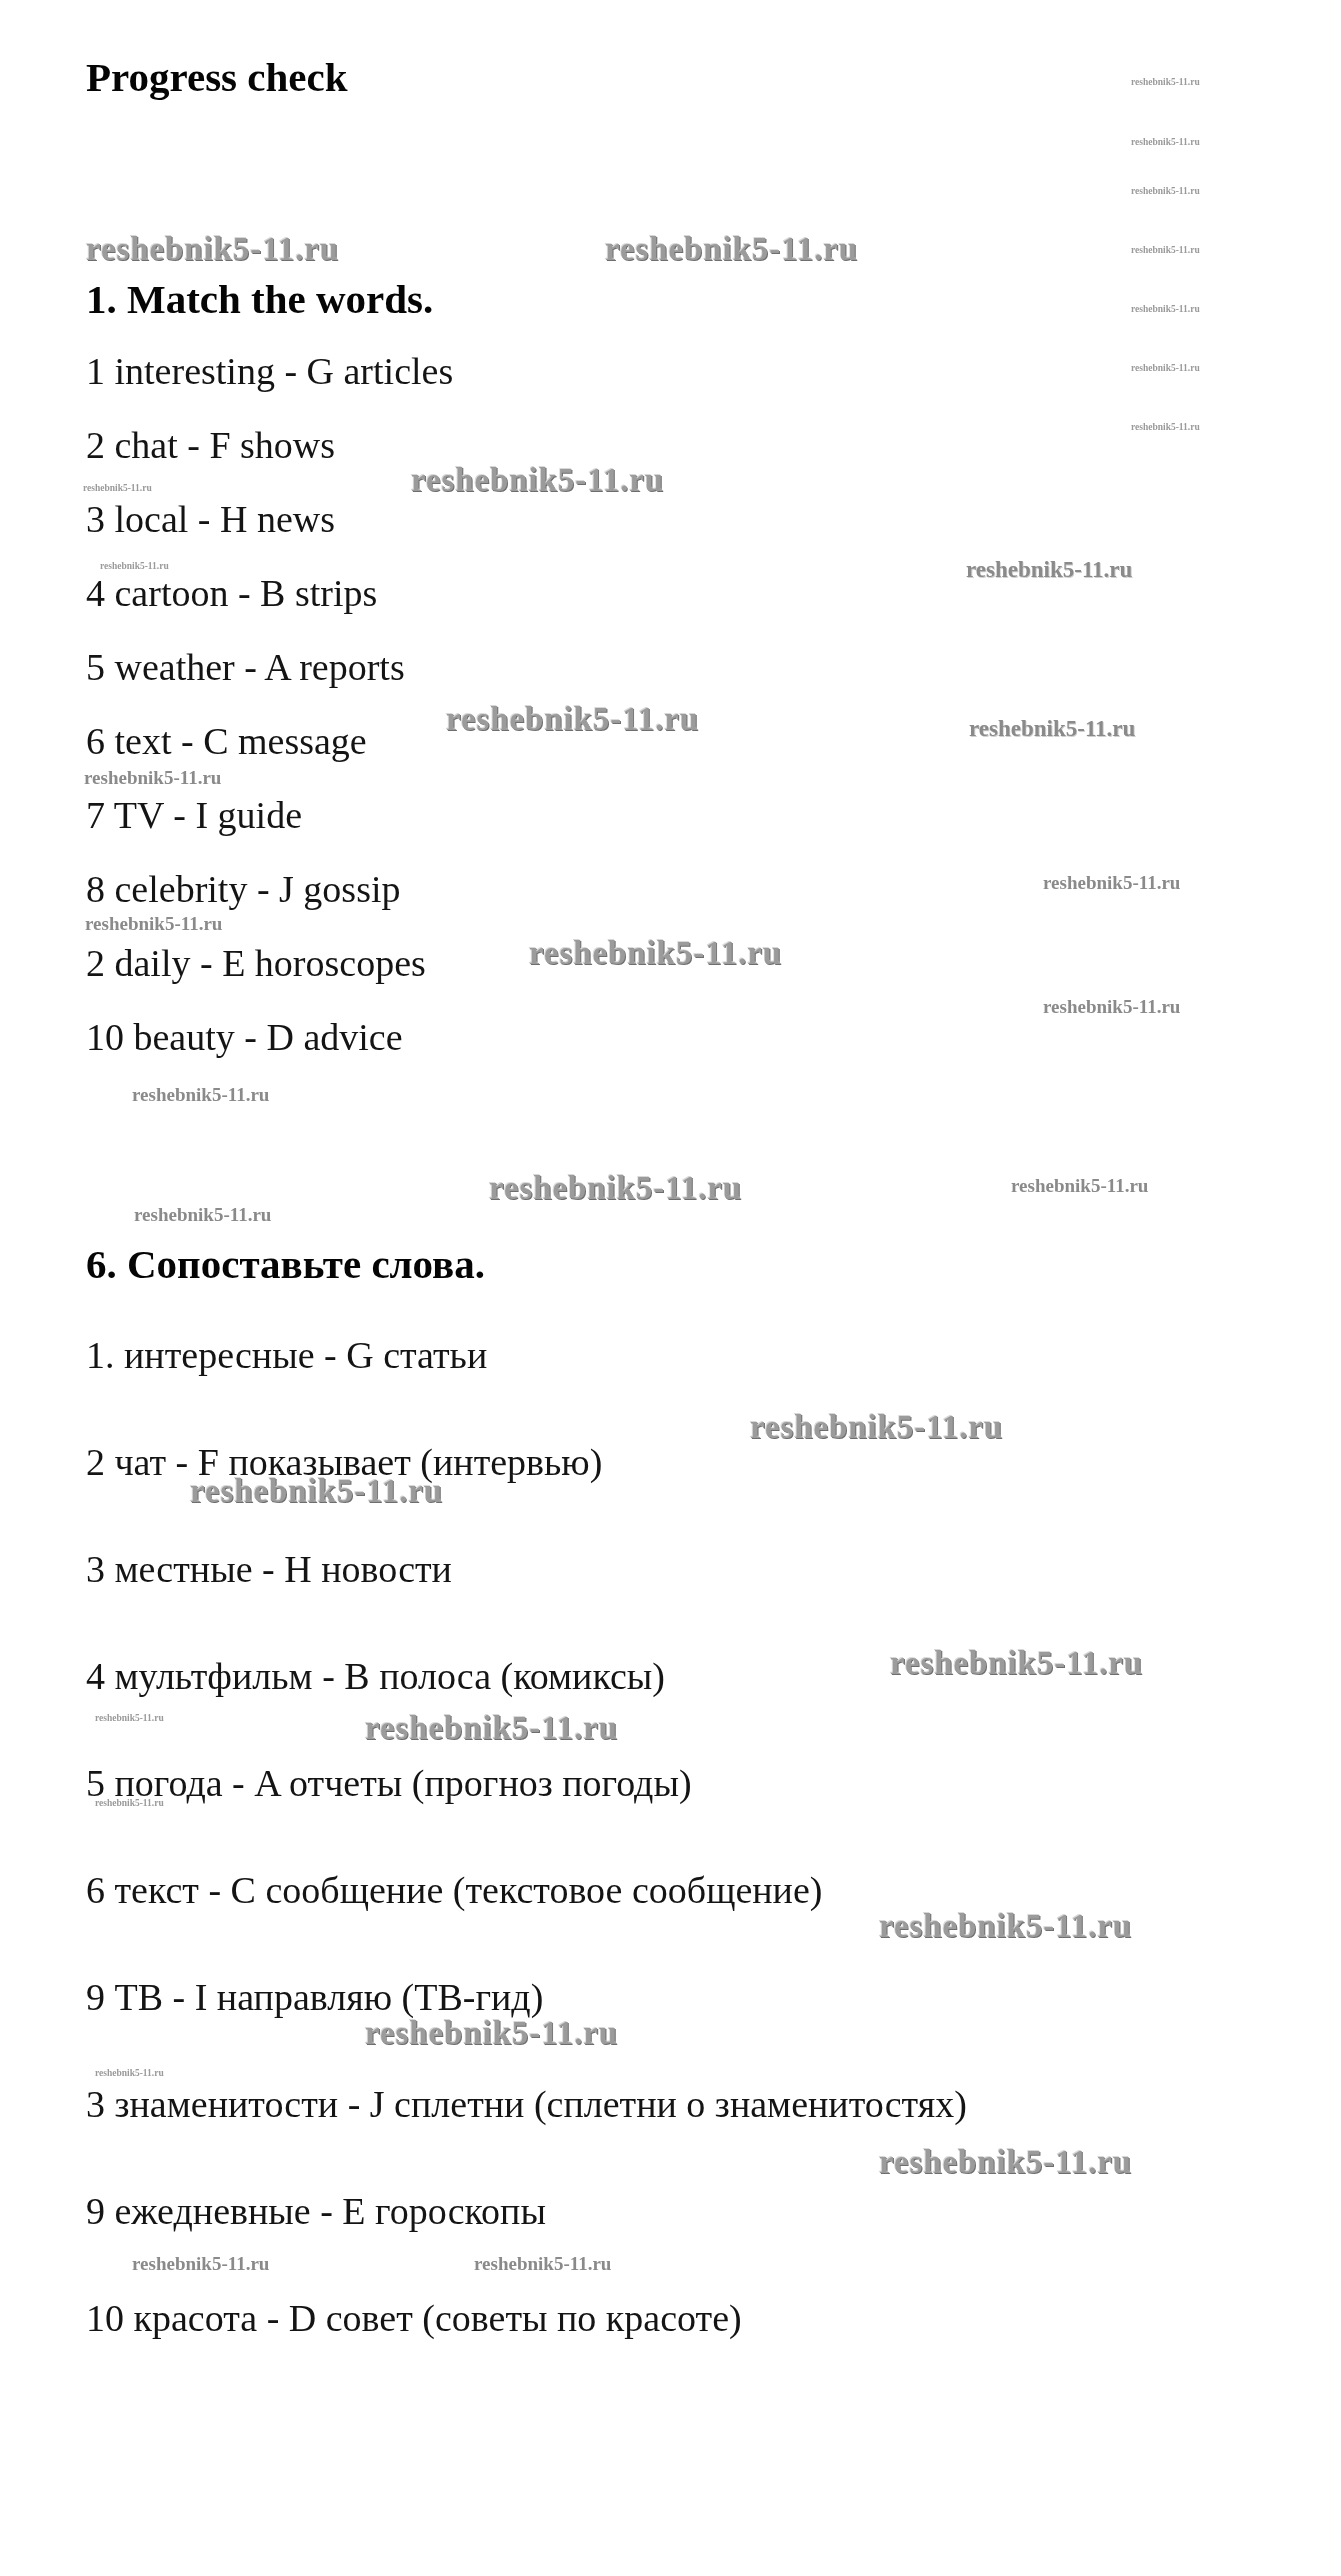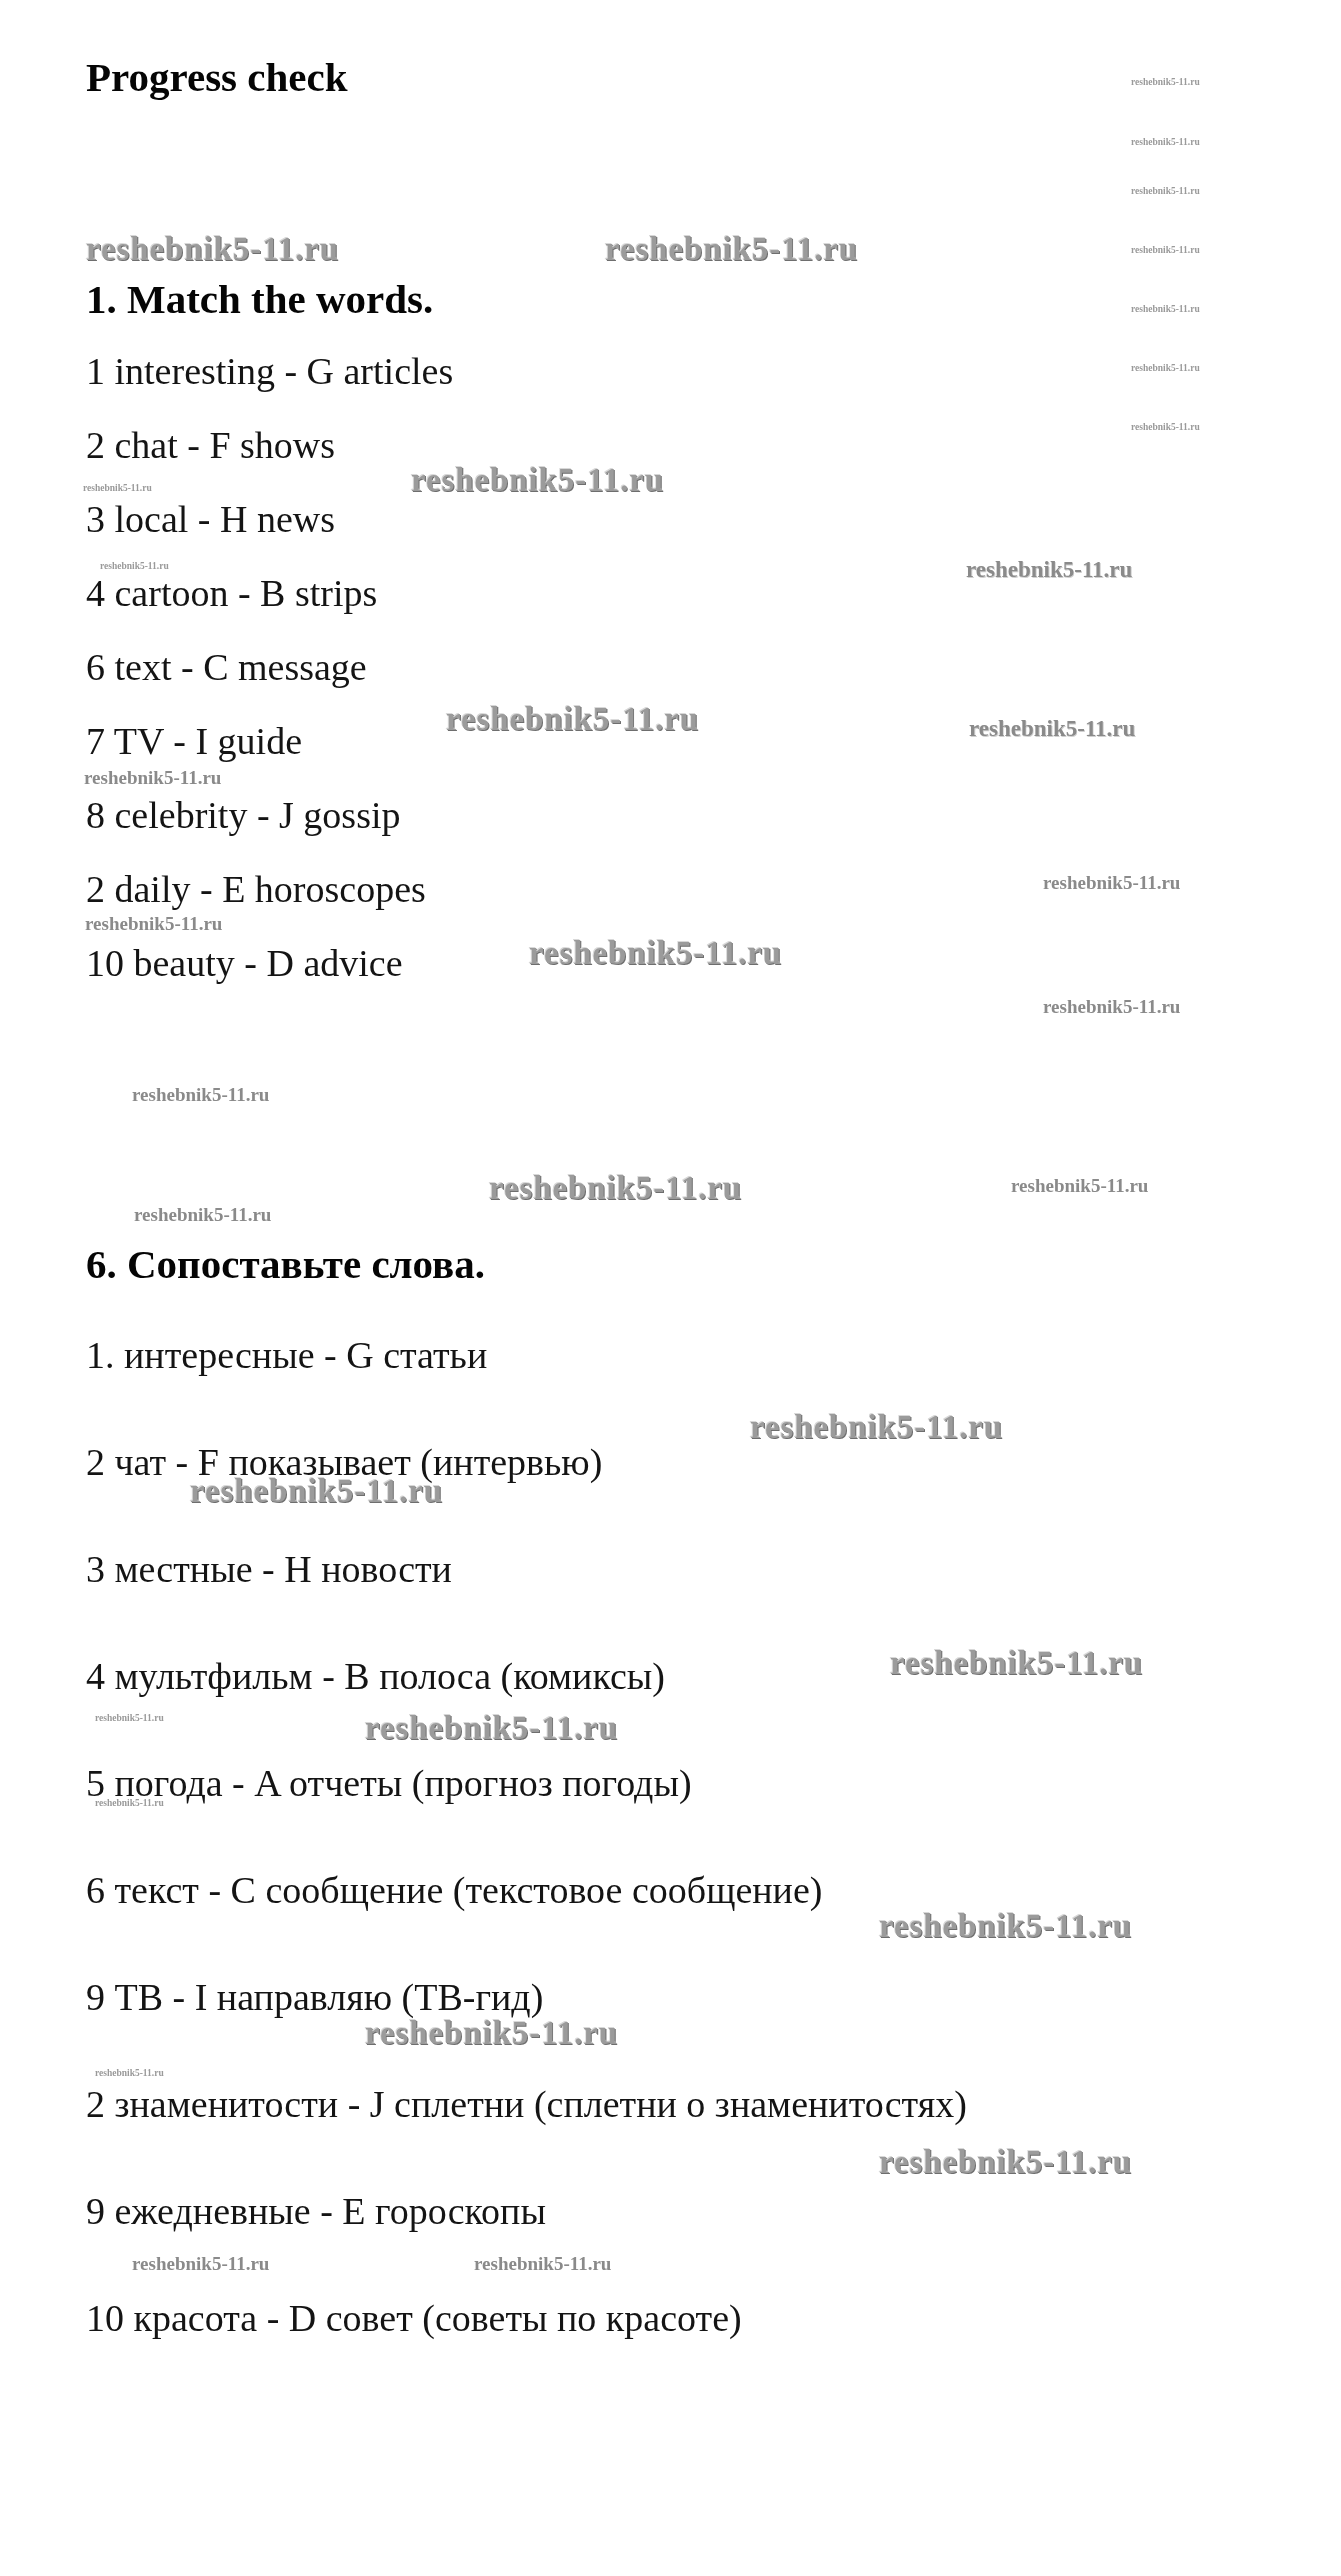"5 weather - A reports" li { html: none -> <li>5 weather - A reports</li> }
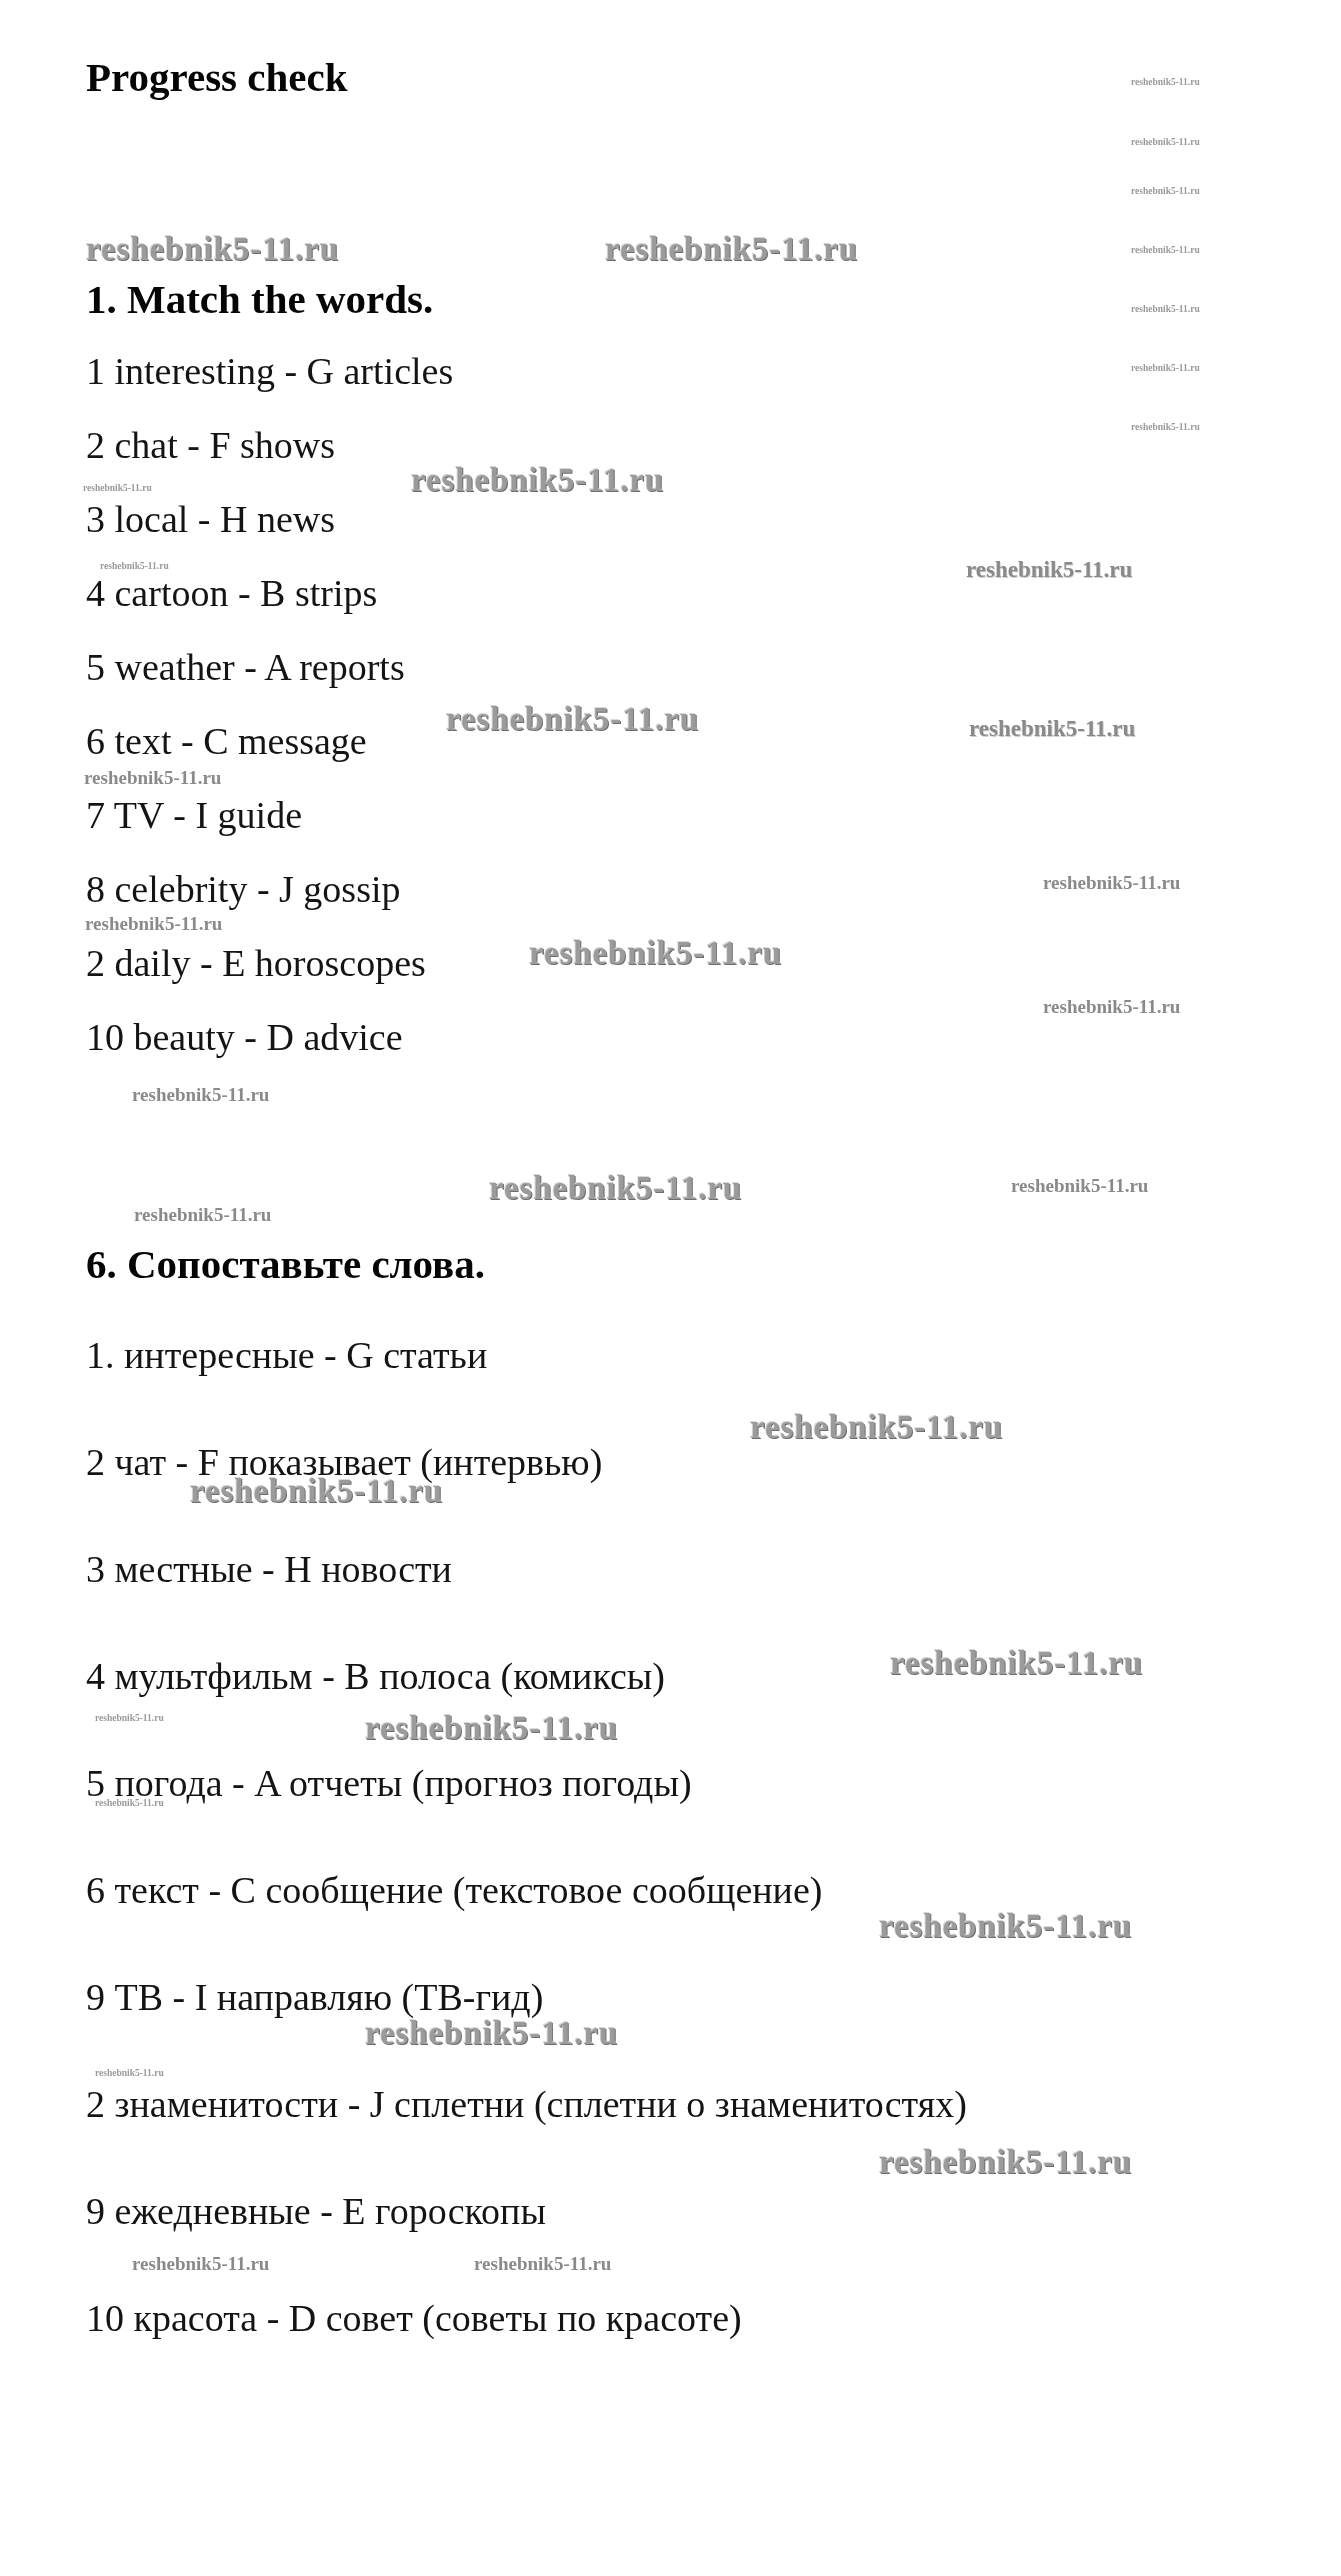"2 знаменитости - J сплетни" li { text: 2 -> 3 }
